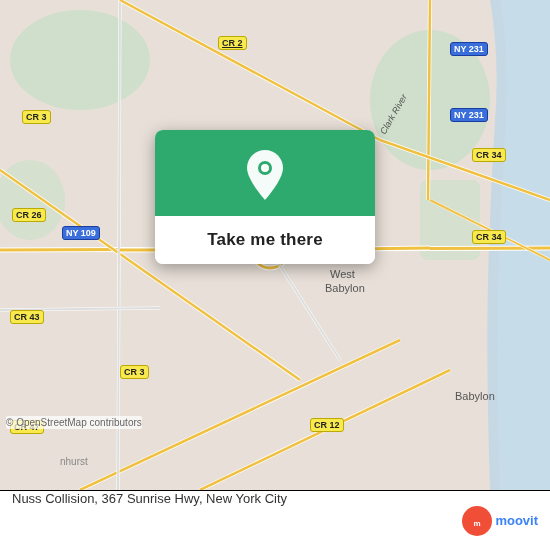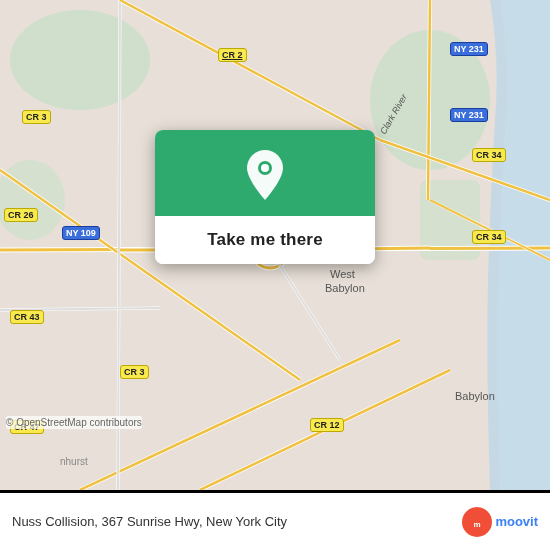"CR 2" div.road-badge { top: 48px -> 36px }
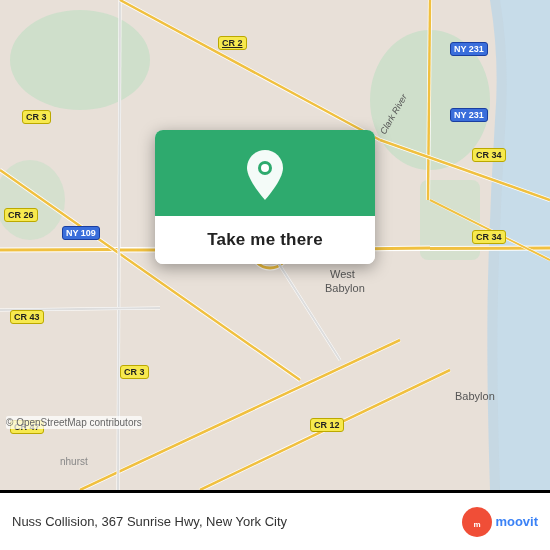"CR 26" div.road-badge { left: 4px -> 12px }
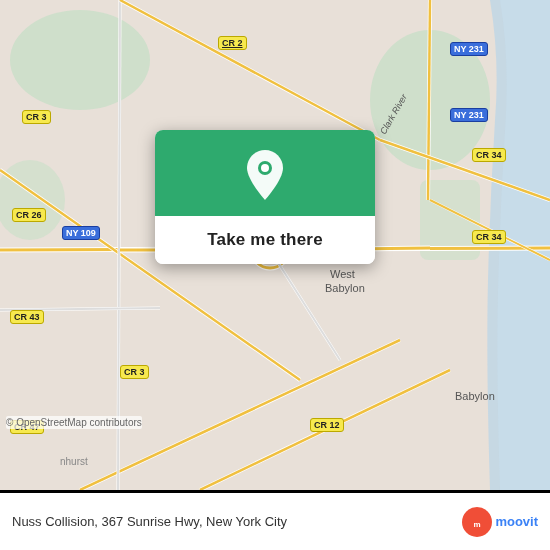"Nuss Collision, 367 Sunrise Hwy," #bottom-bar { align-items: center -> none; border-top: 3px solid #000000 -> 1px solid #000000 }
